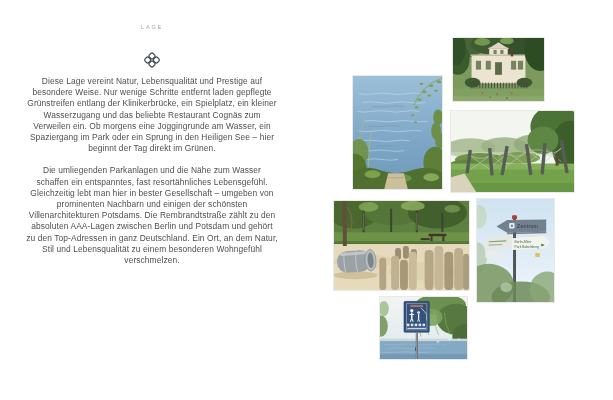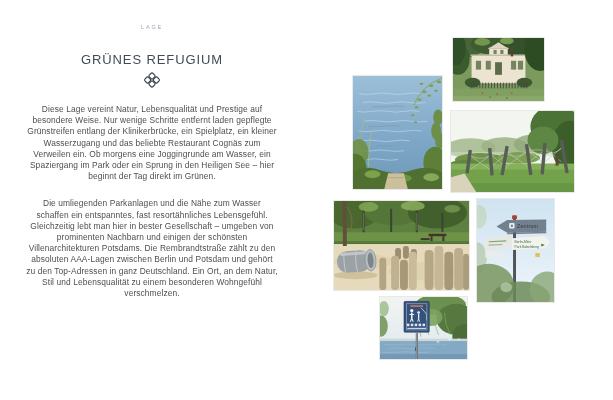"GRÜNES REFUGIUM" span { html: <span>GRÜNES REFUGIUM</span> -> none }
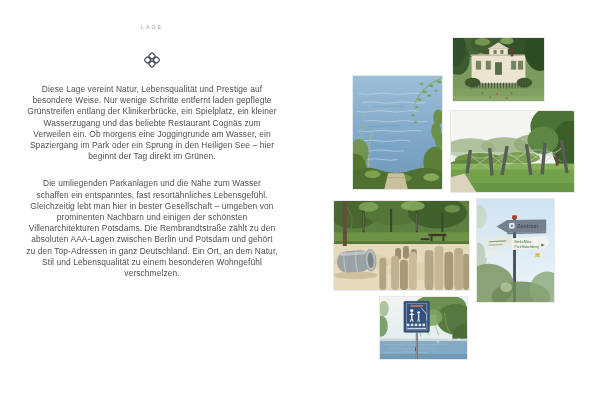"Diese Lage vereint Natur, Lebensqualität" p.body { margin: 16px 0 11px 0 -> 8px 0 11px 0 }
